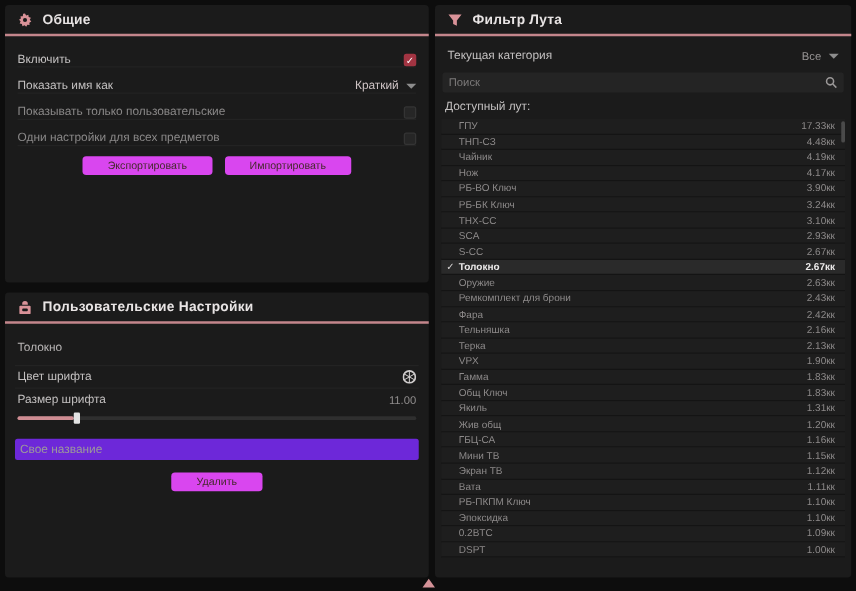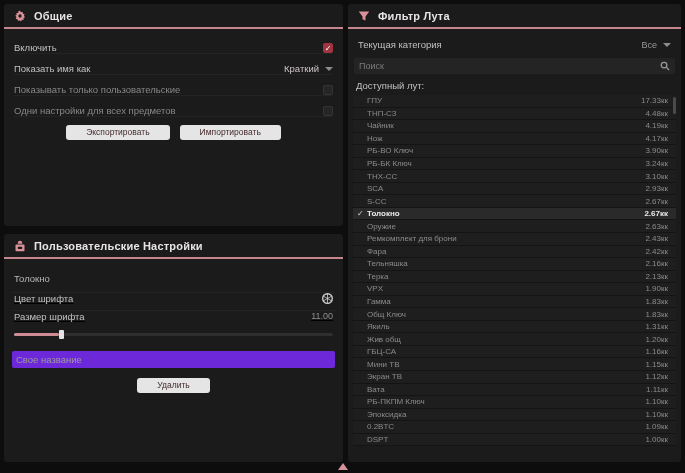"Экспортировать" .btn { background: #e5e5e5 -> #d946ef }
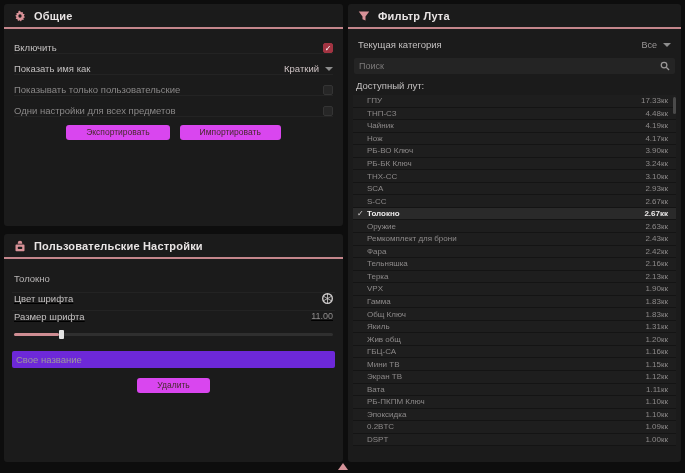"Цвет шрифта" .c-row { align-items: flex-start -> center; text-decoration: underline -> none }
